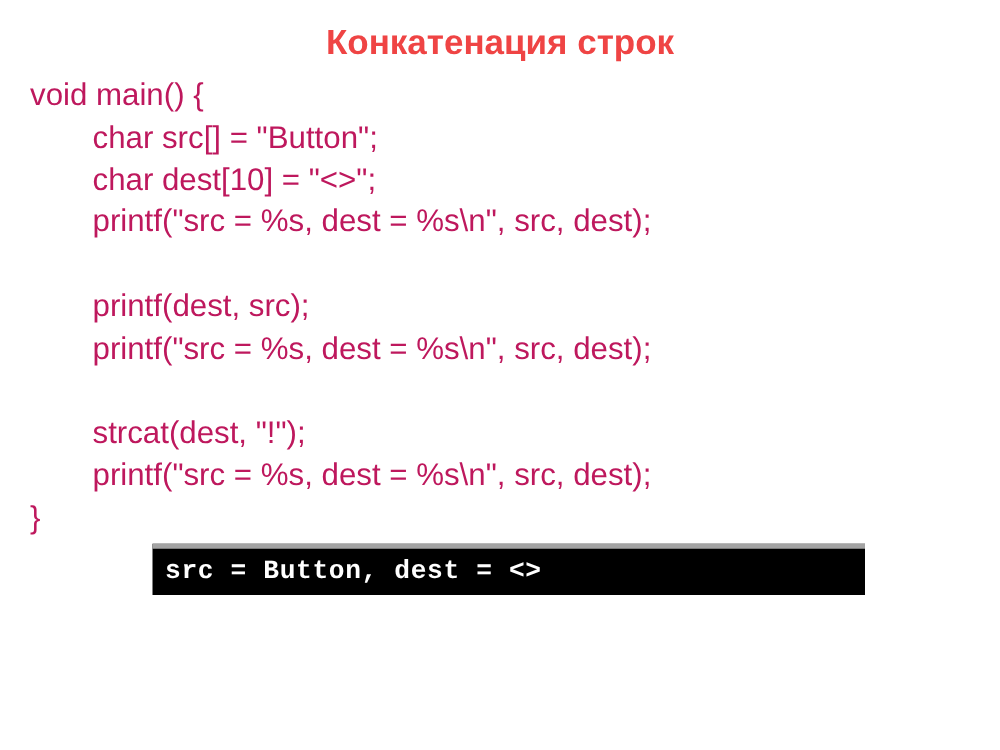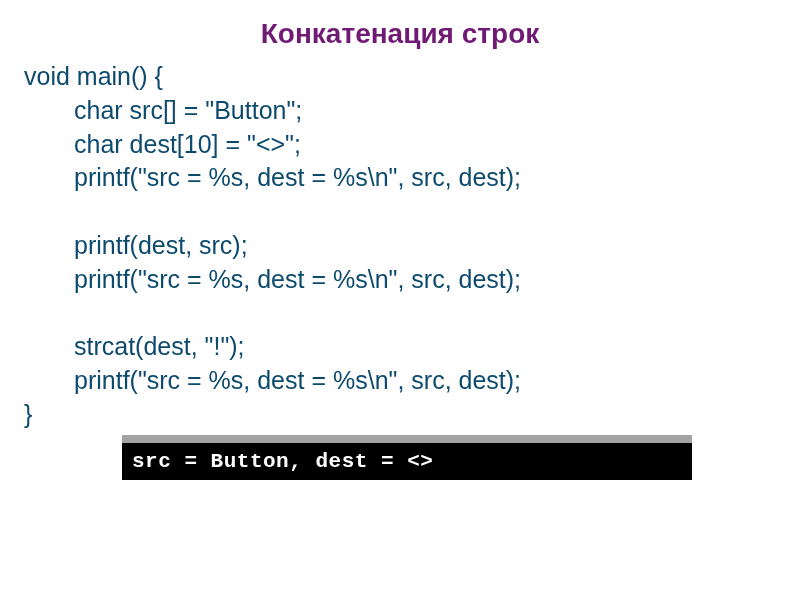"Конкатенация строк" .title { color: #701a75 -> #ef4444 }
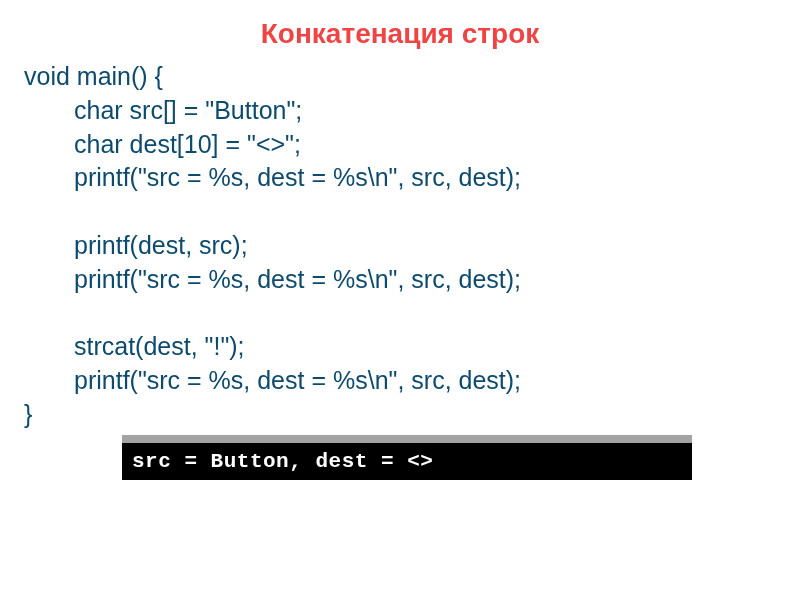"void main() {" .code-block { color: #0c4a6e -> #be185d }
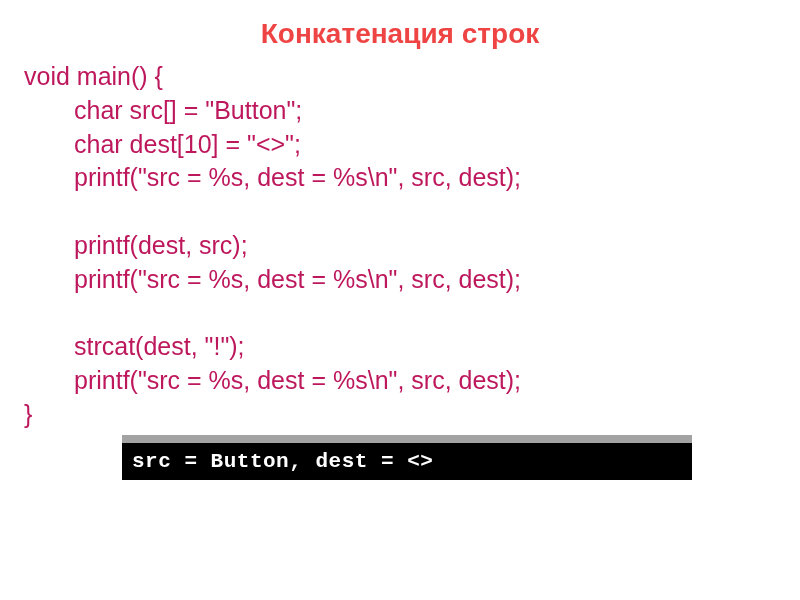"src = Button, dest =" .console { border-top: 8px solid #a3a3a3 -> 4px solid #a3a3a3 }
